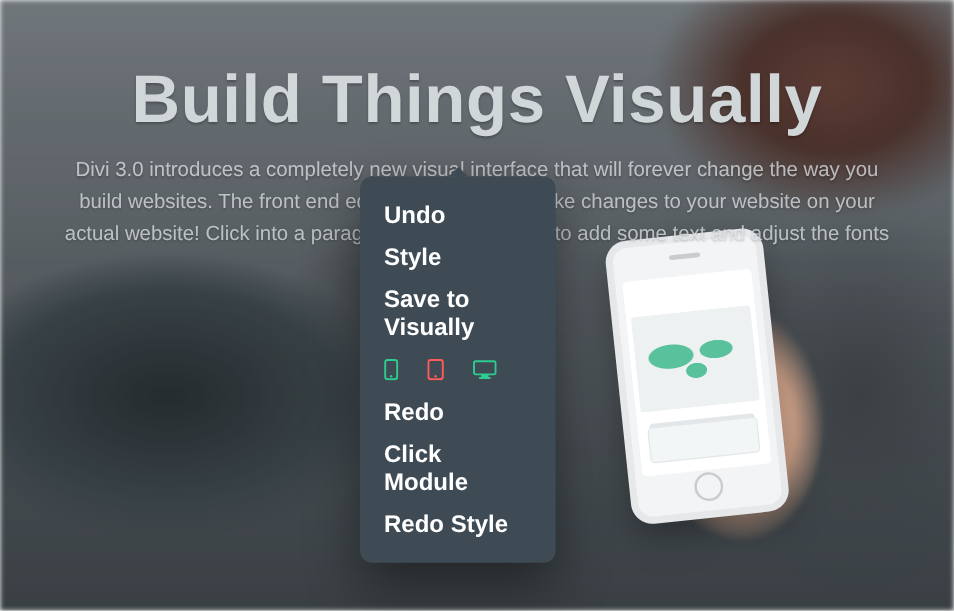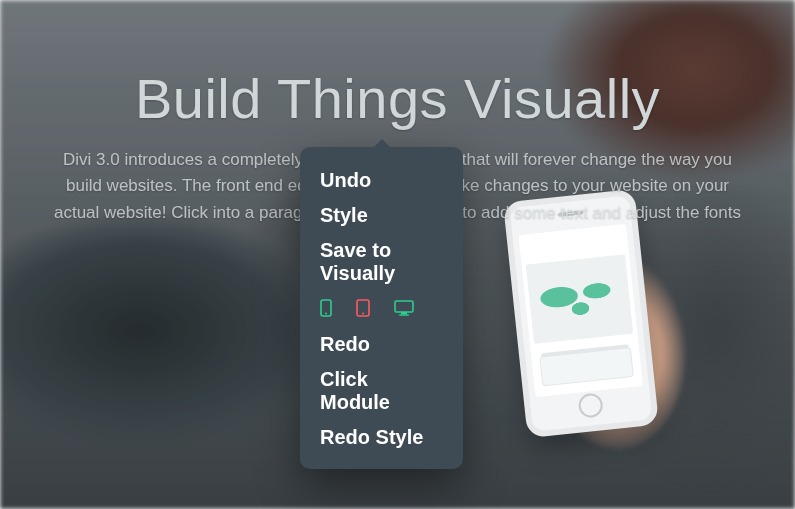"Build Things Visually" .hero h1 { font-weight: 400 -> 700; margin: 16px -> 0 }
